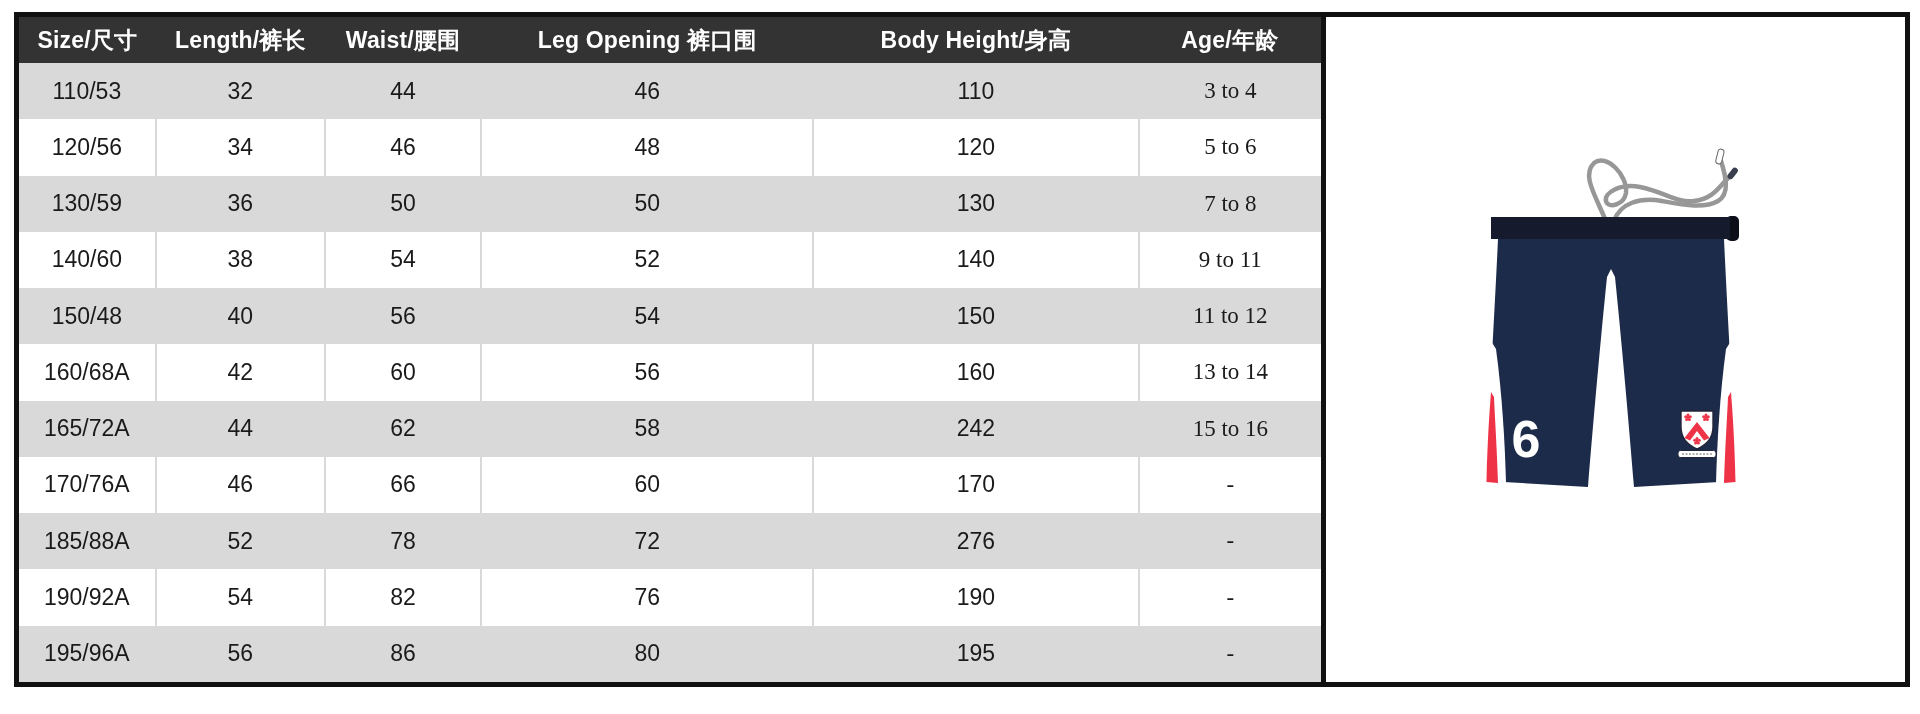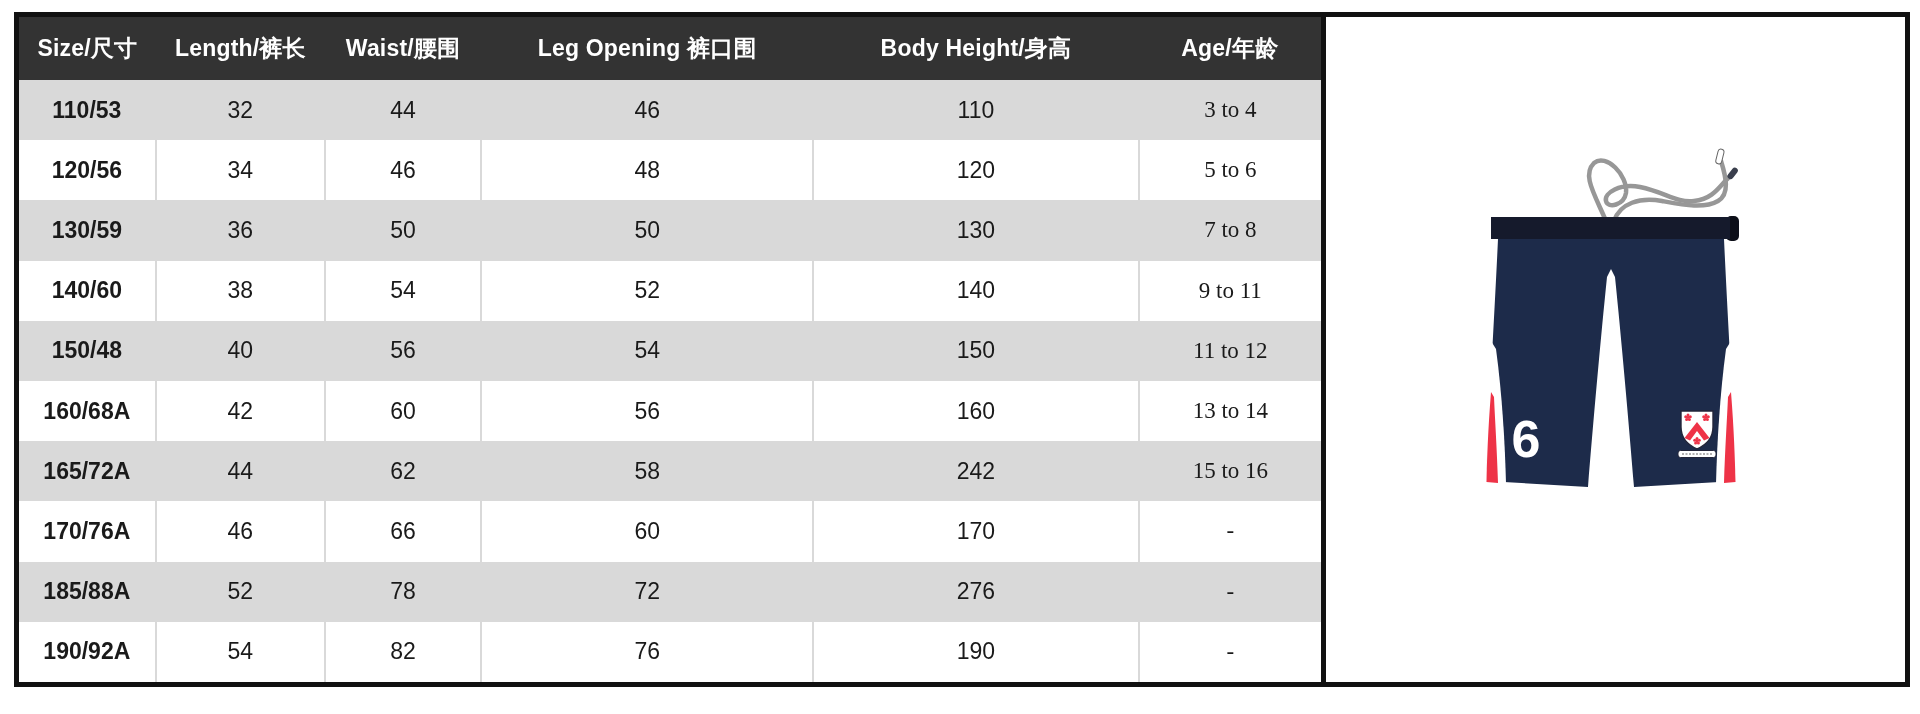"Size/尺寸" table.size-chart thead th { padding: 16px -> 2px }
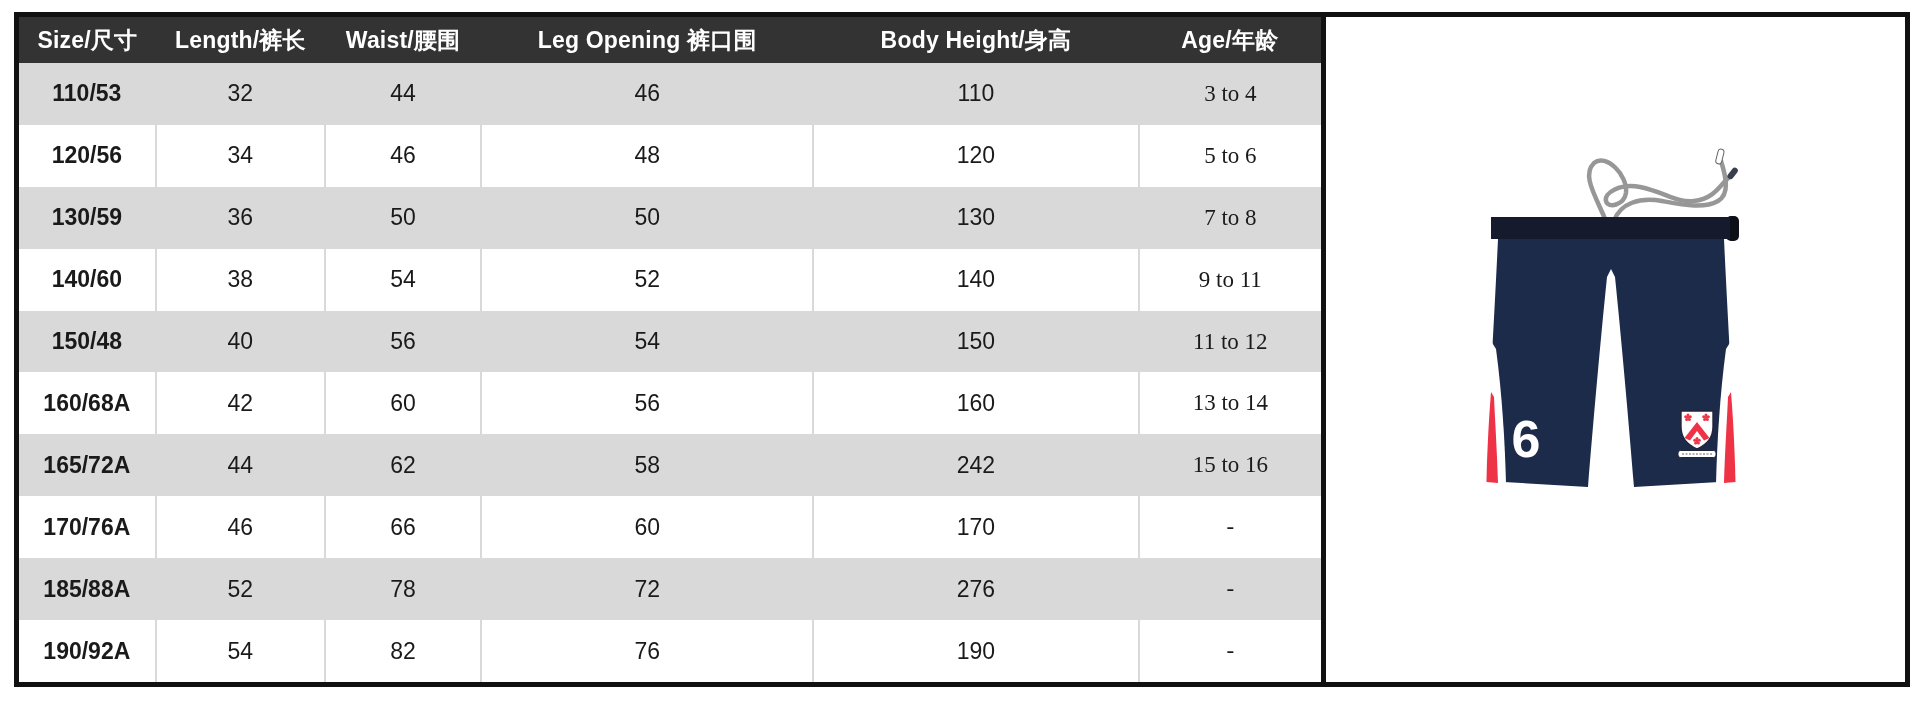"110/53" table.size-chart td:first-child { font-weight: bold -> none }
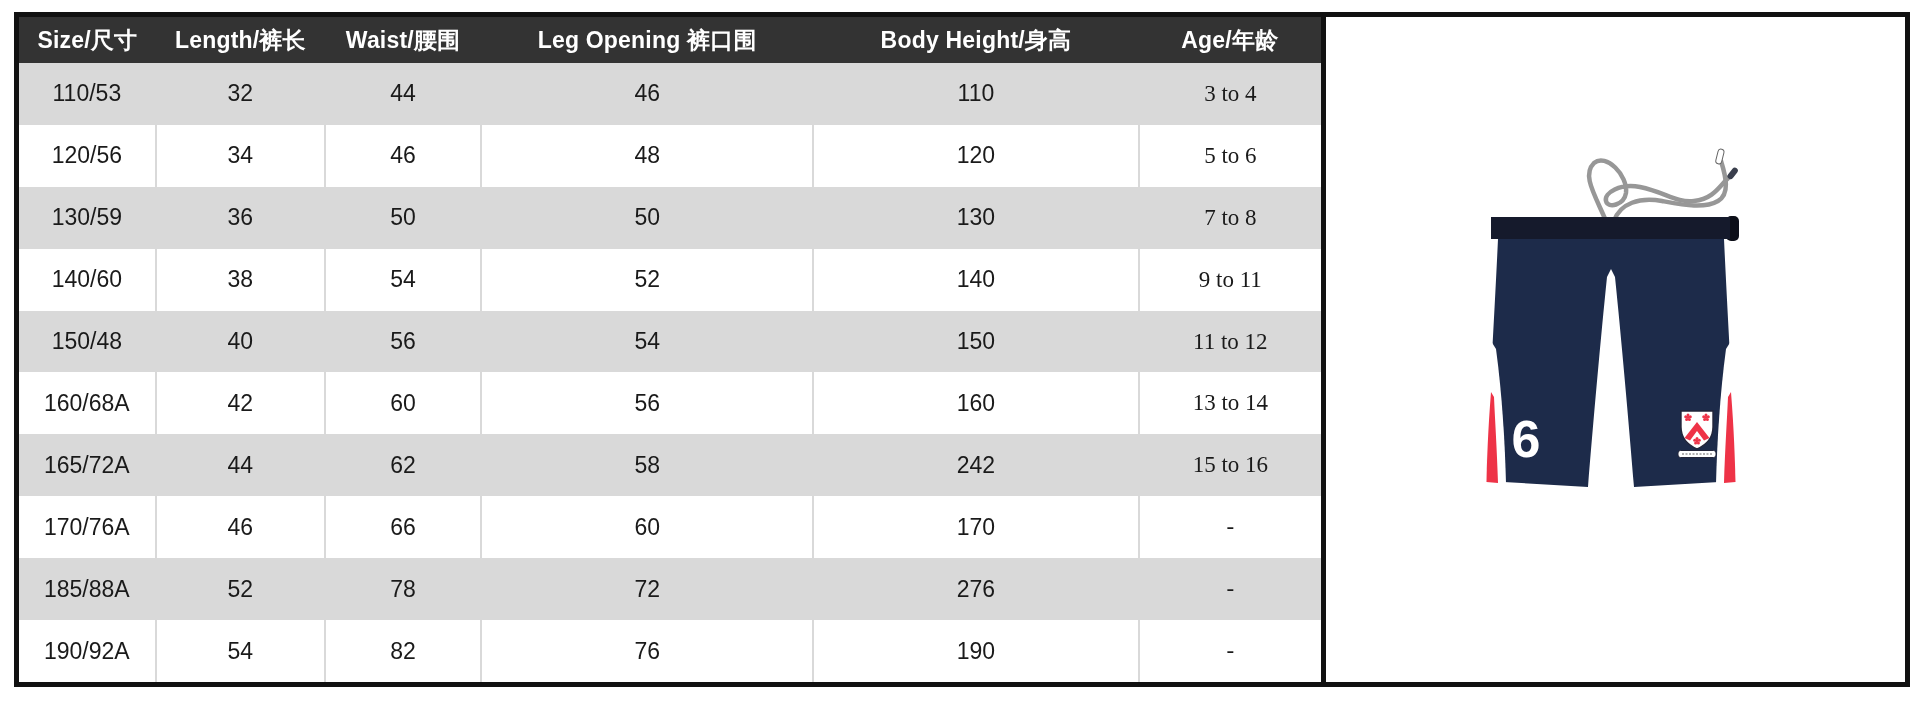"195/96A" tr { html: none -> <tr> <td>195/96A</td> <td>56</td> <td>86</td> <td>80</td> <td>195</td> <td>-</td> </tr> }
